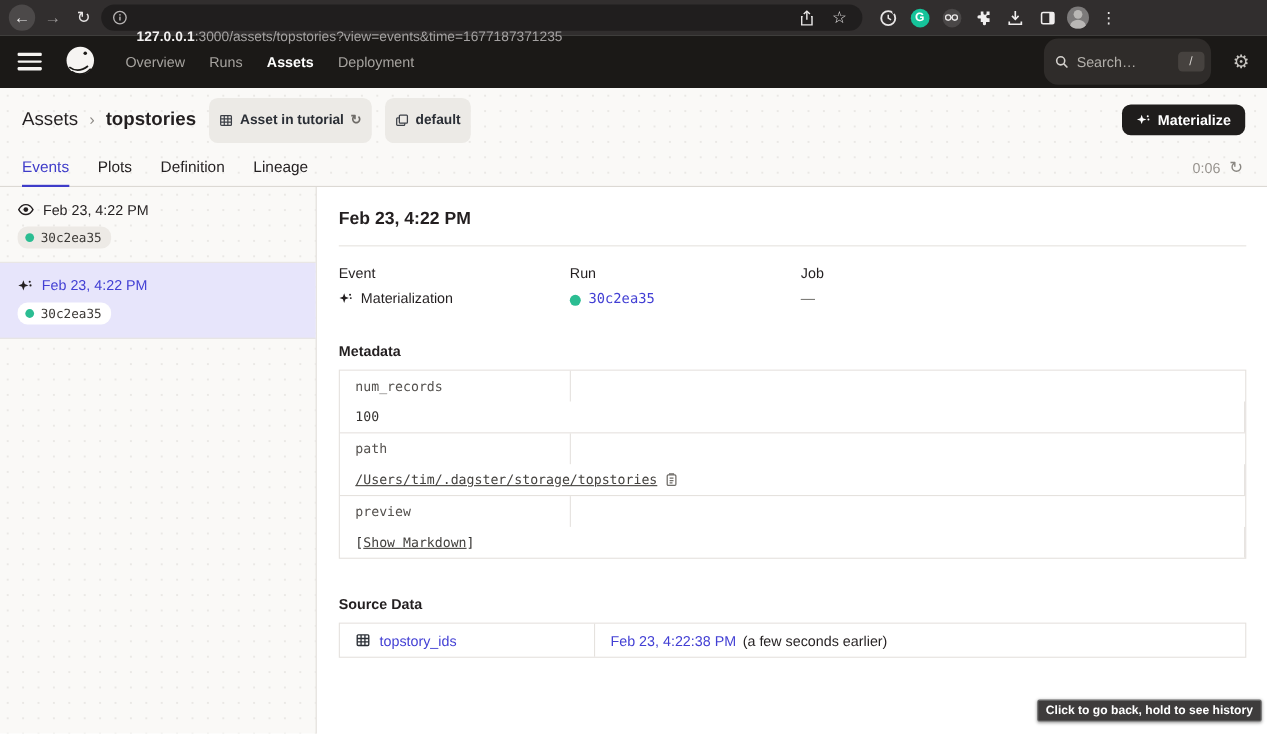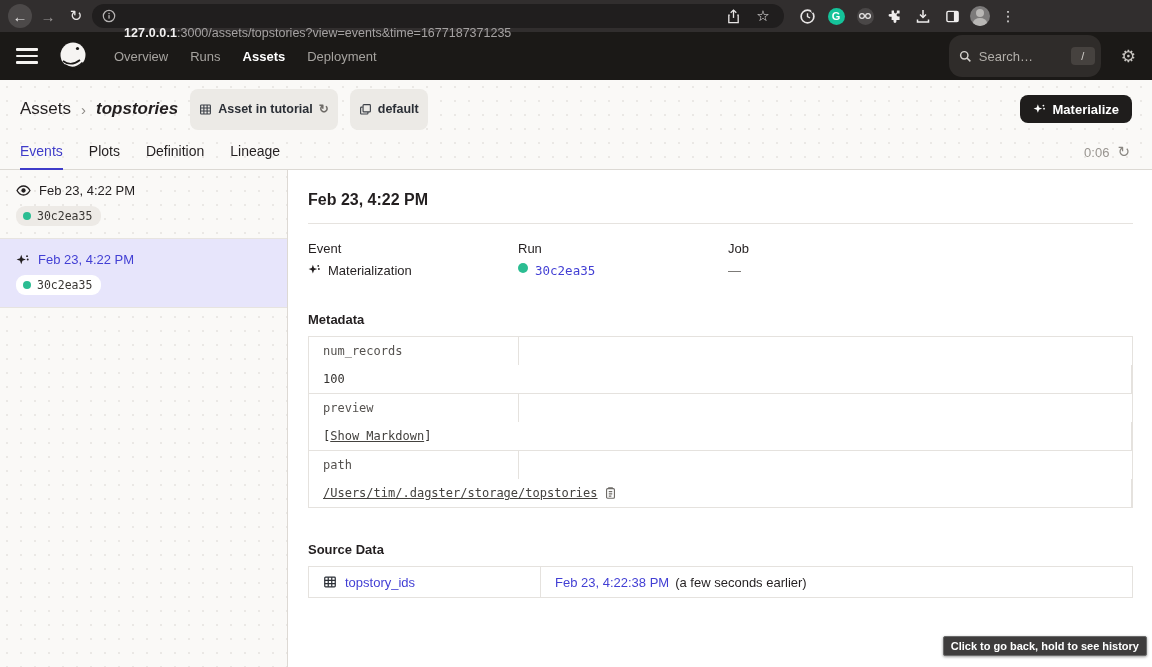"topstories" .crumb-cur { font-style: italic -> none }
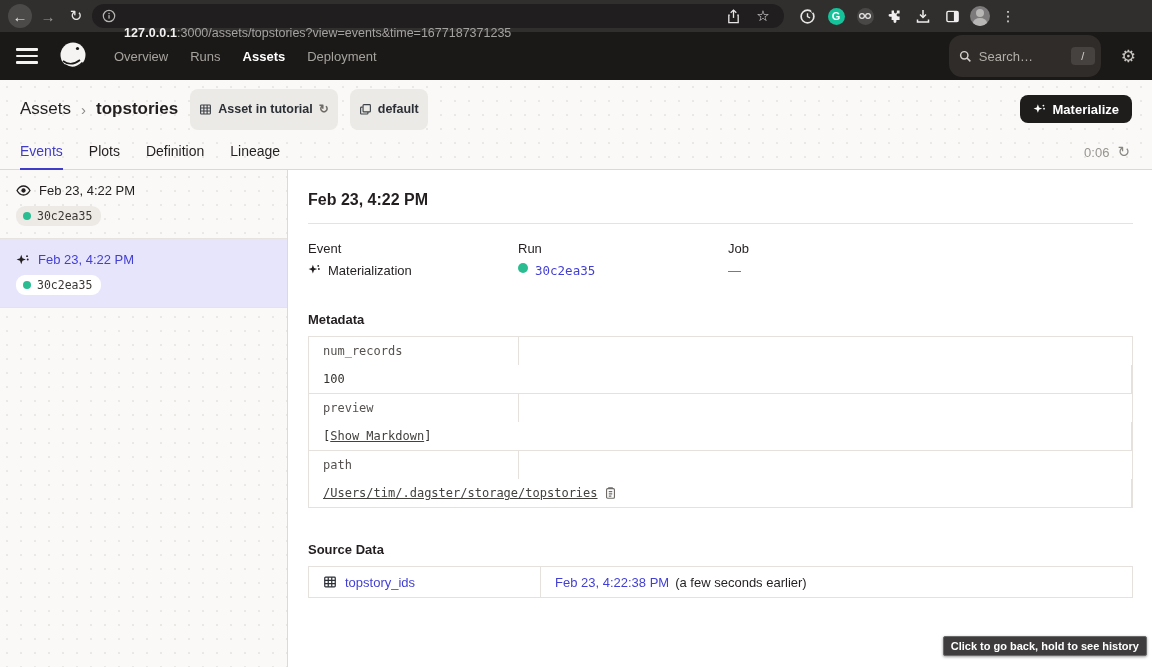"Materialization" .kv-value { align-items: flex-start -> flex-end }
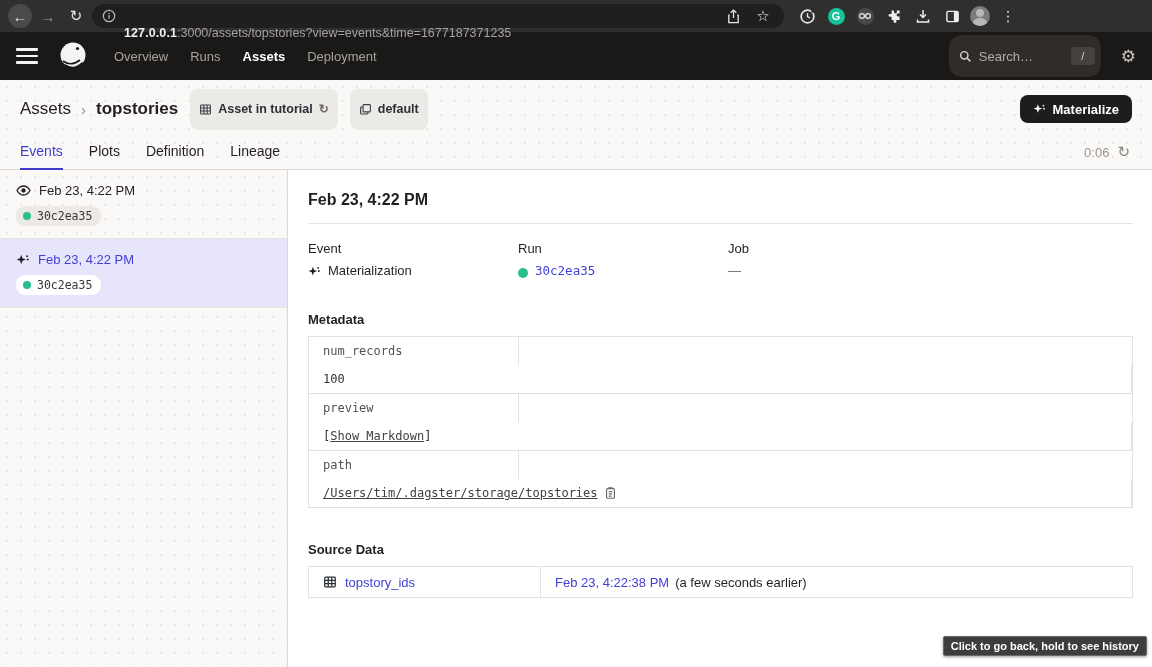"preview" div.mrow { order: before "path" -> after "path" }
